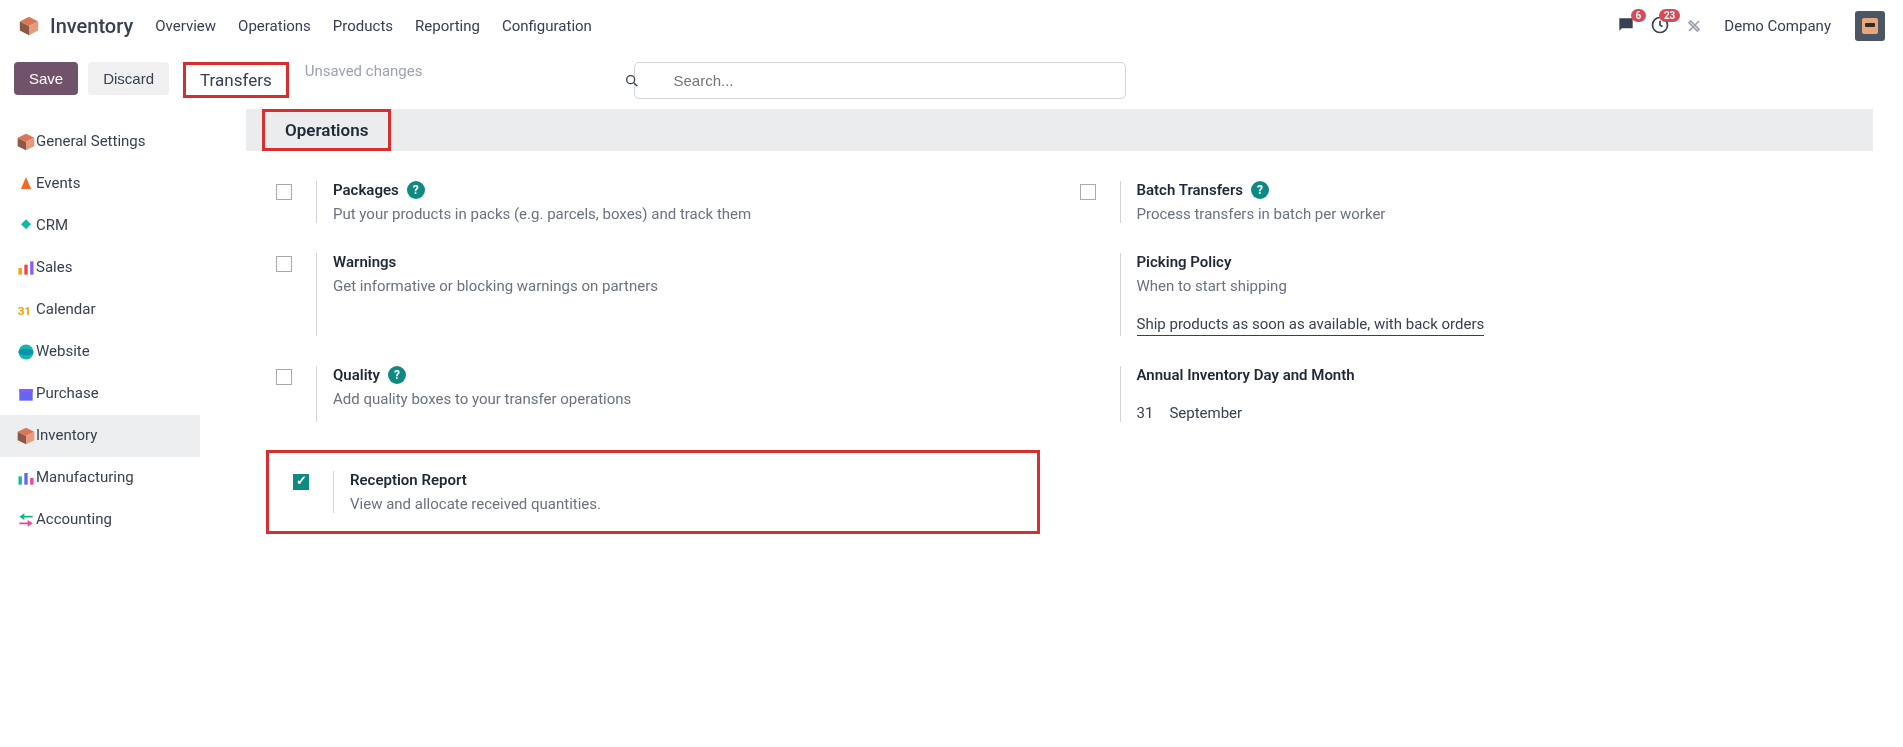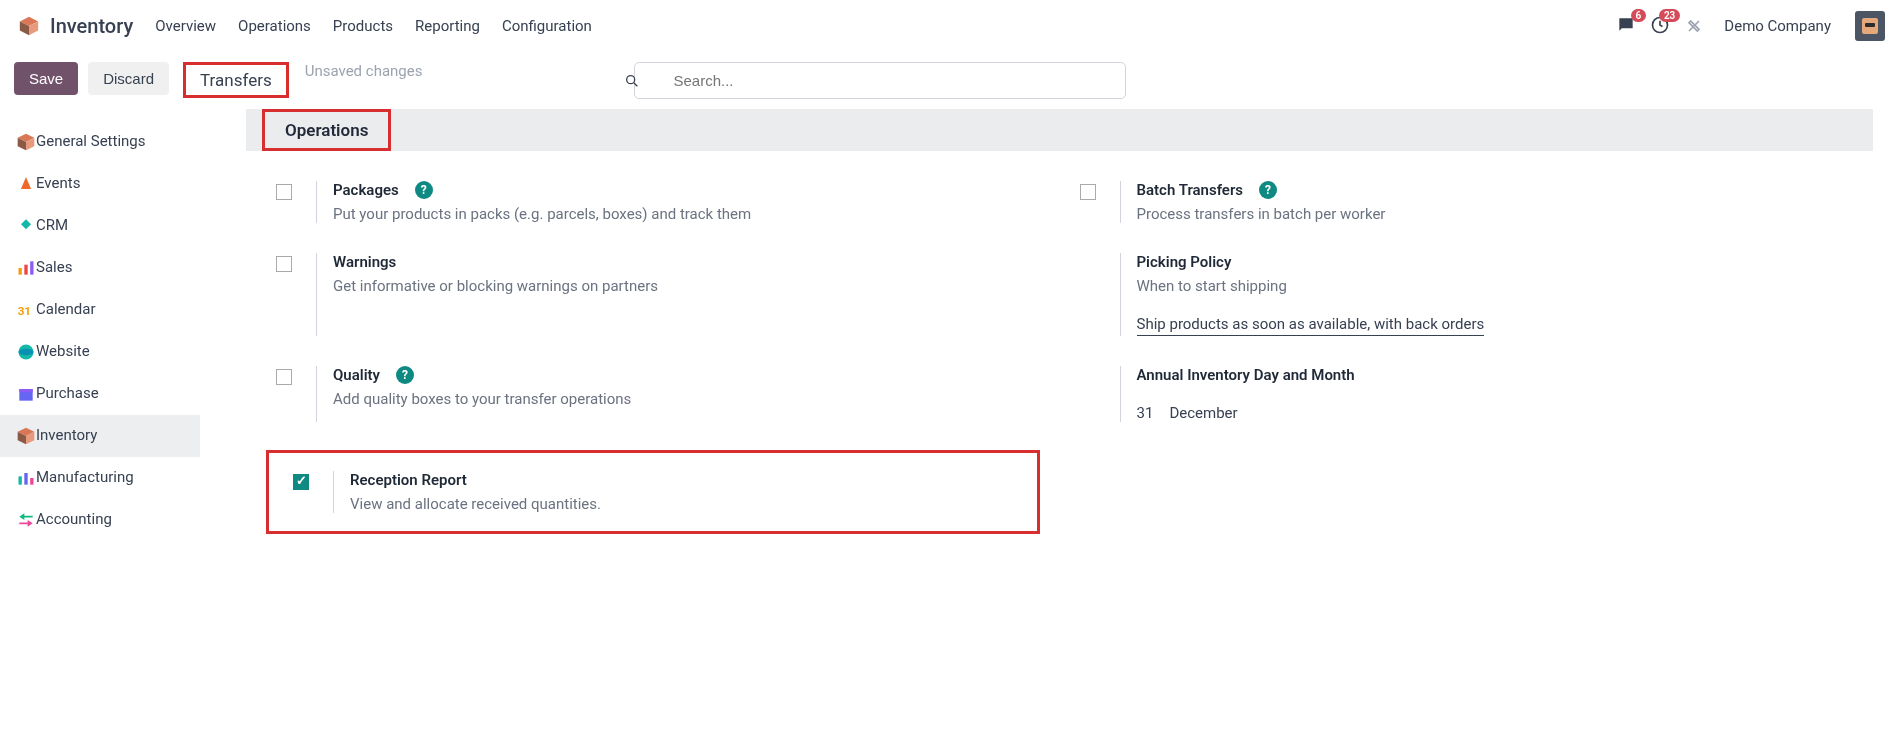"Packages" .setting-title { gap: 16px -> 8px }
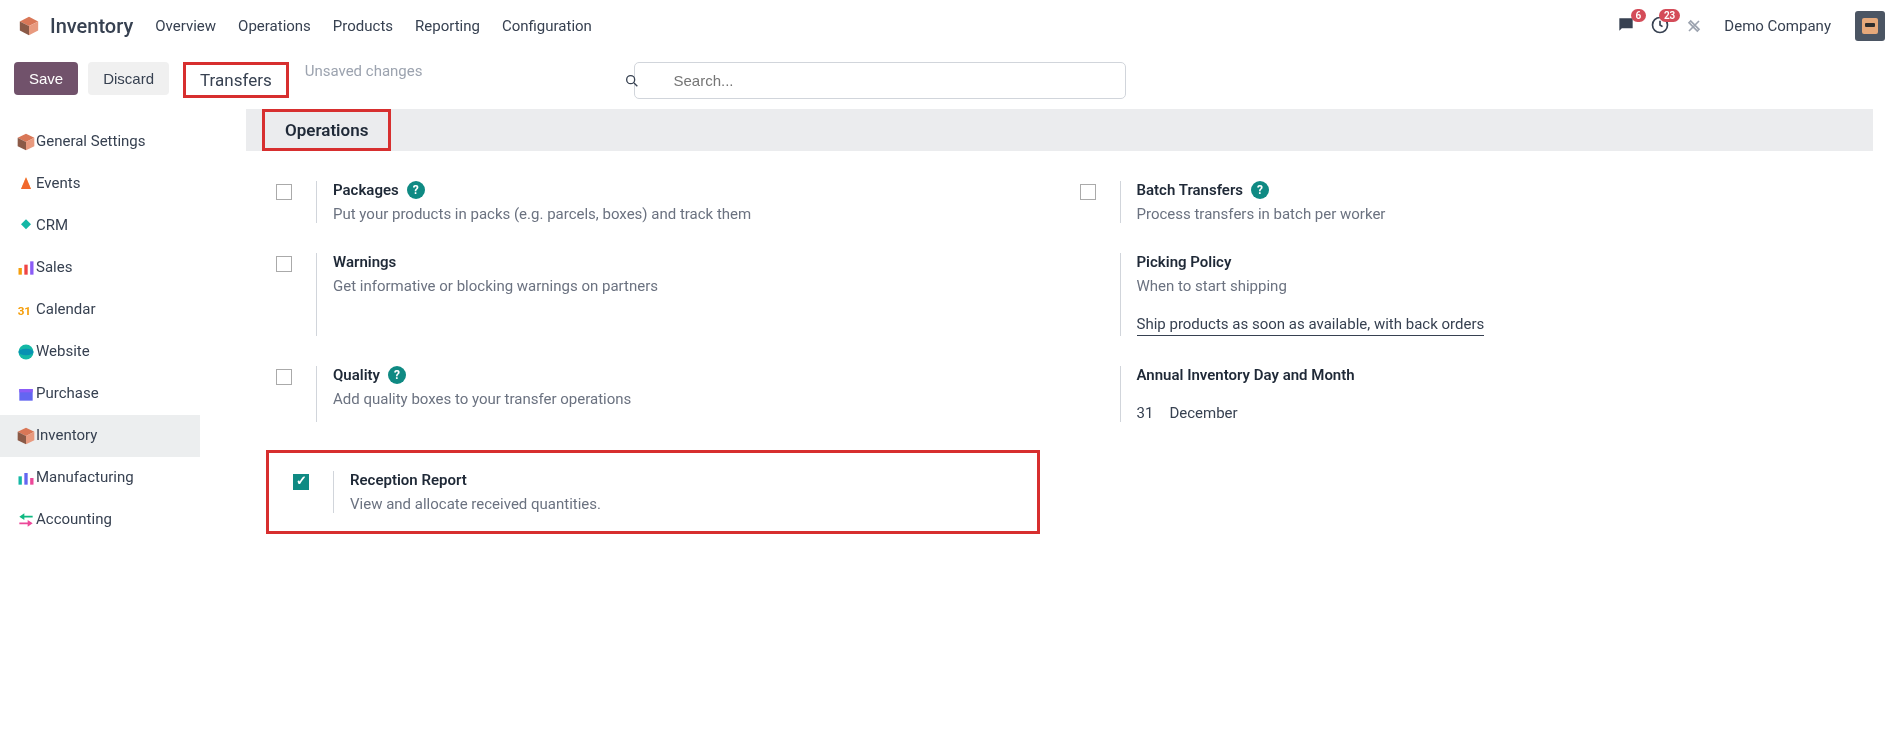"December" span { text: December -> September }
